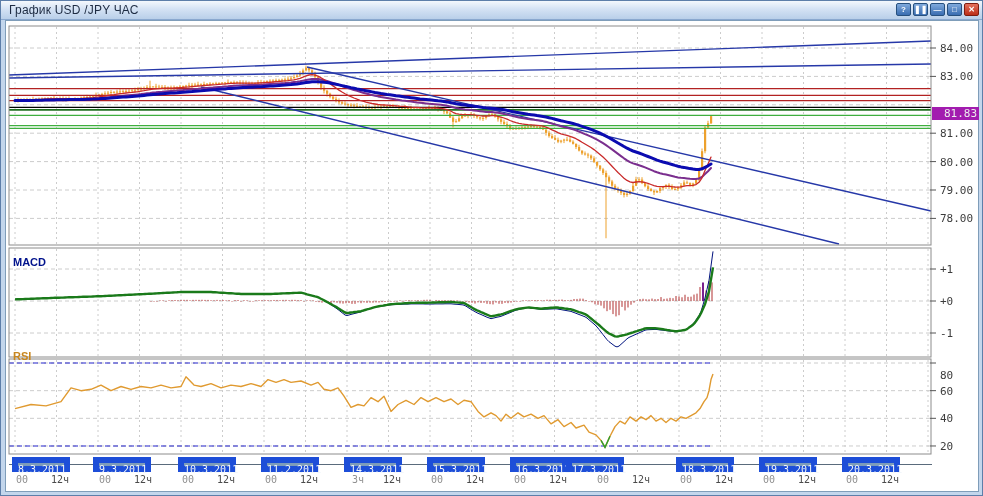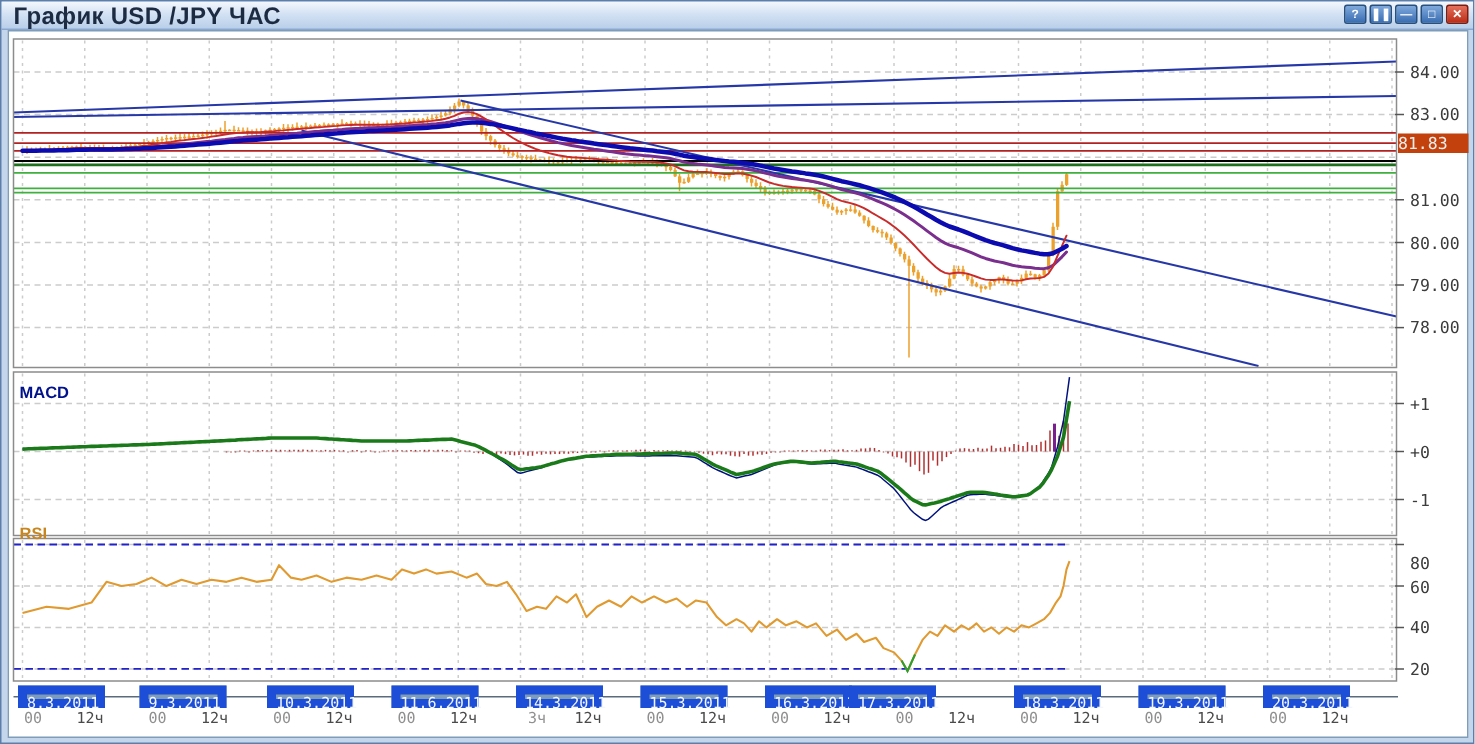"График USD /JPY ЧАС" .title { font-size: 16px -> 12px; font-weight: bold -> normal }
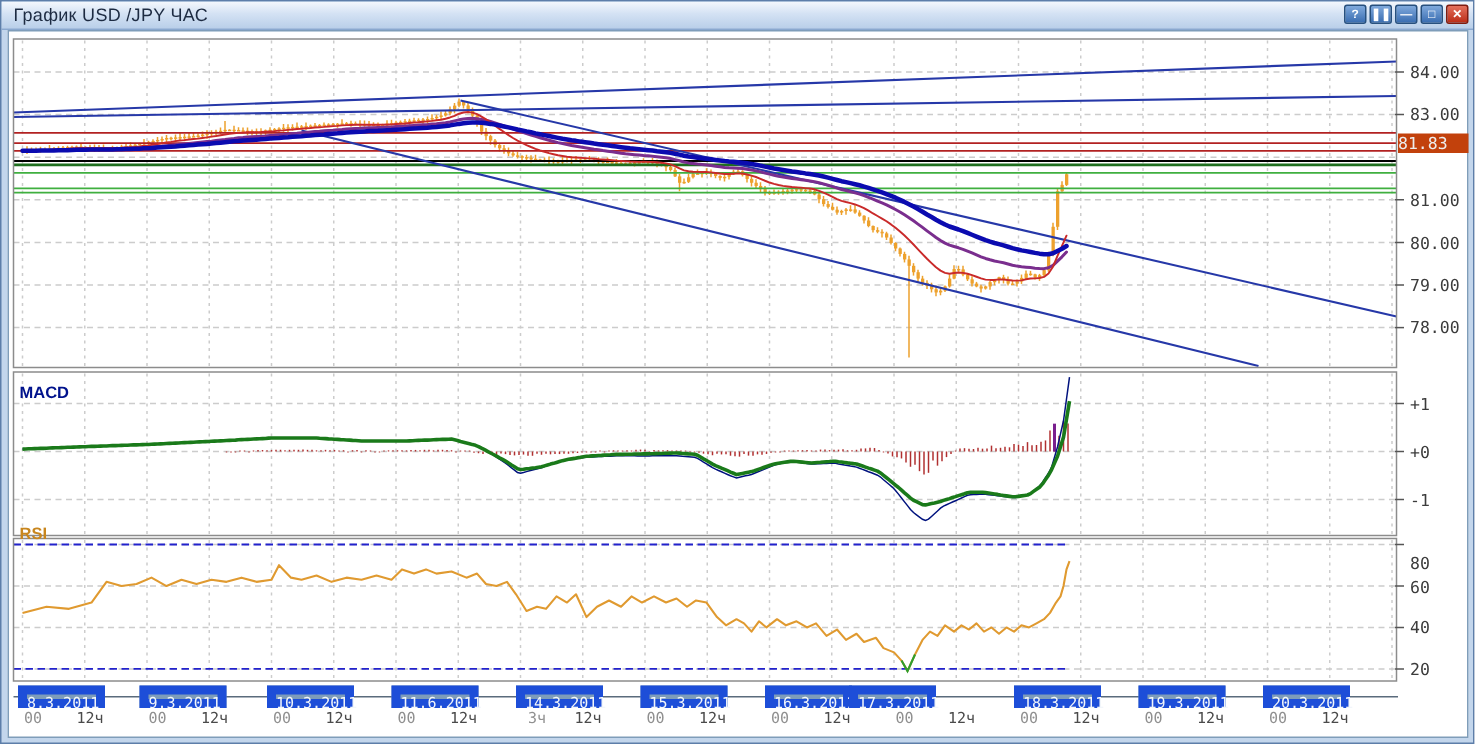"81.83" .cur { background: #c2410c -> #a21caf; padding-left: 0 -> 12px; top: 68px -> 86px }
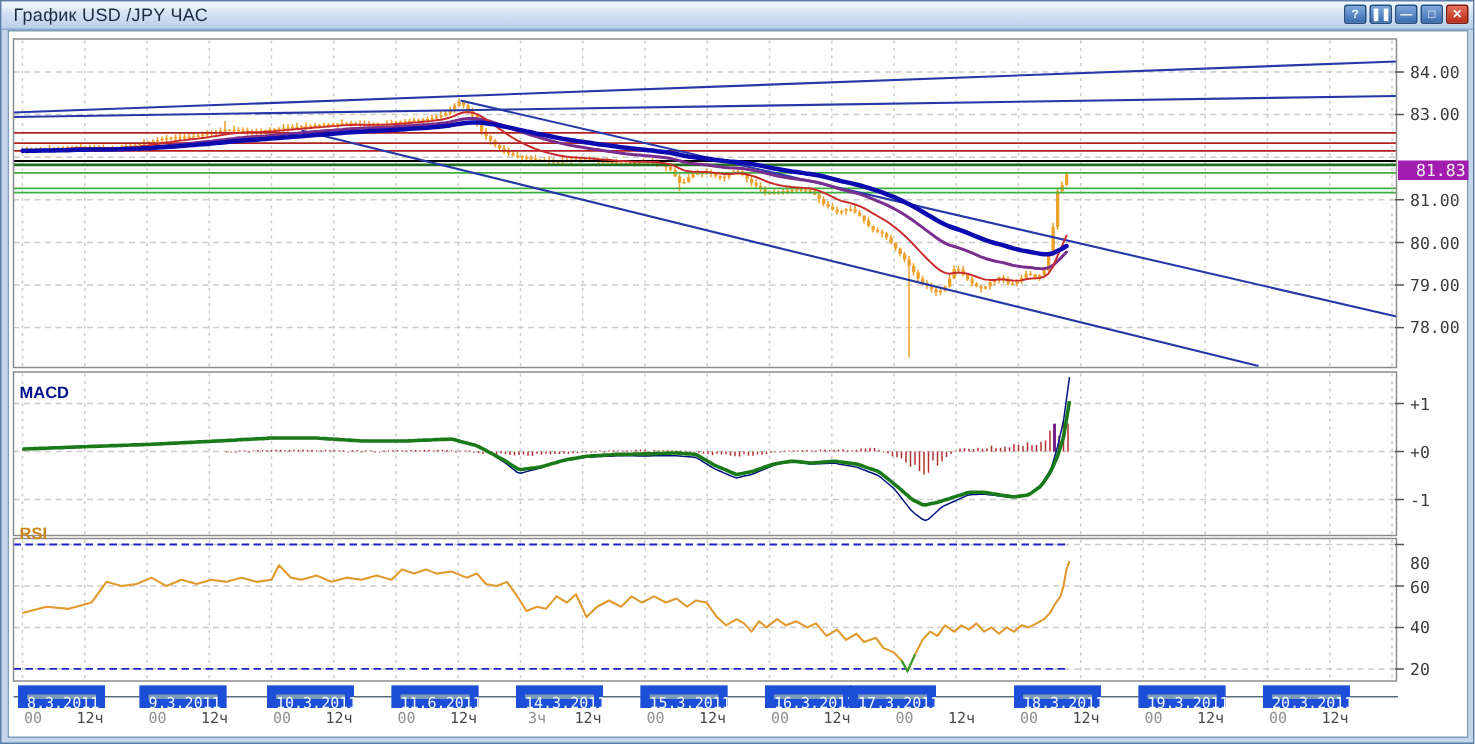"11.6.2011" div.badge { text: 11.6.2011 -> 11.2.2011 }
